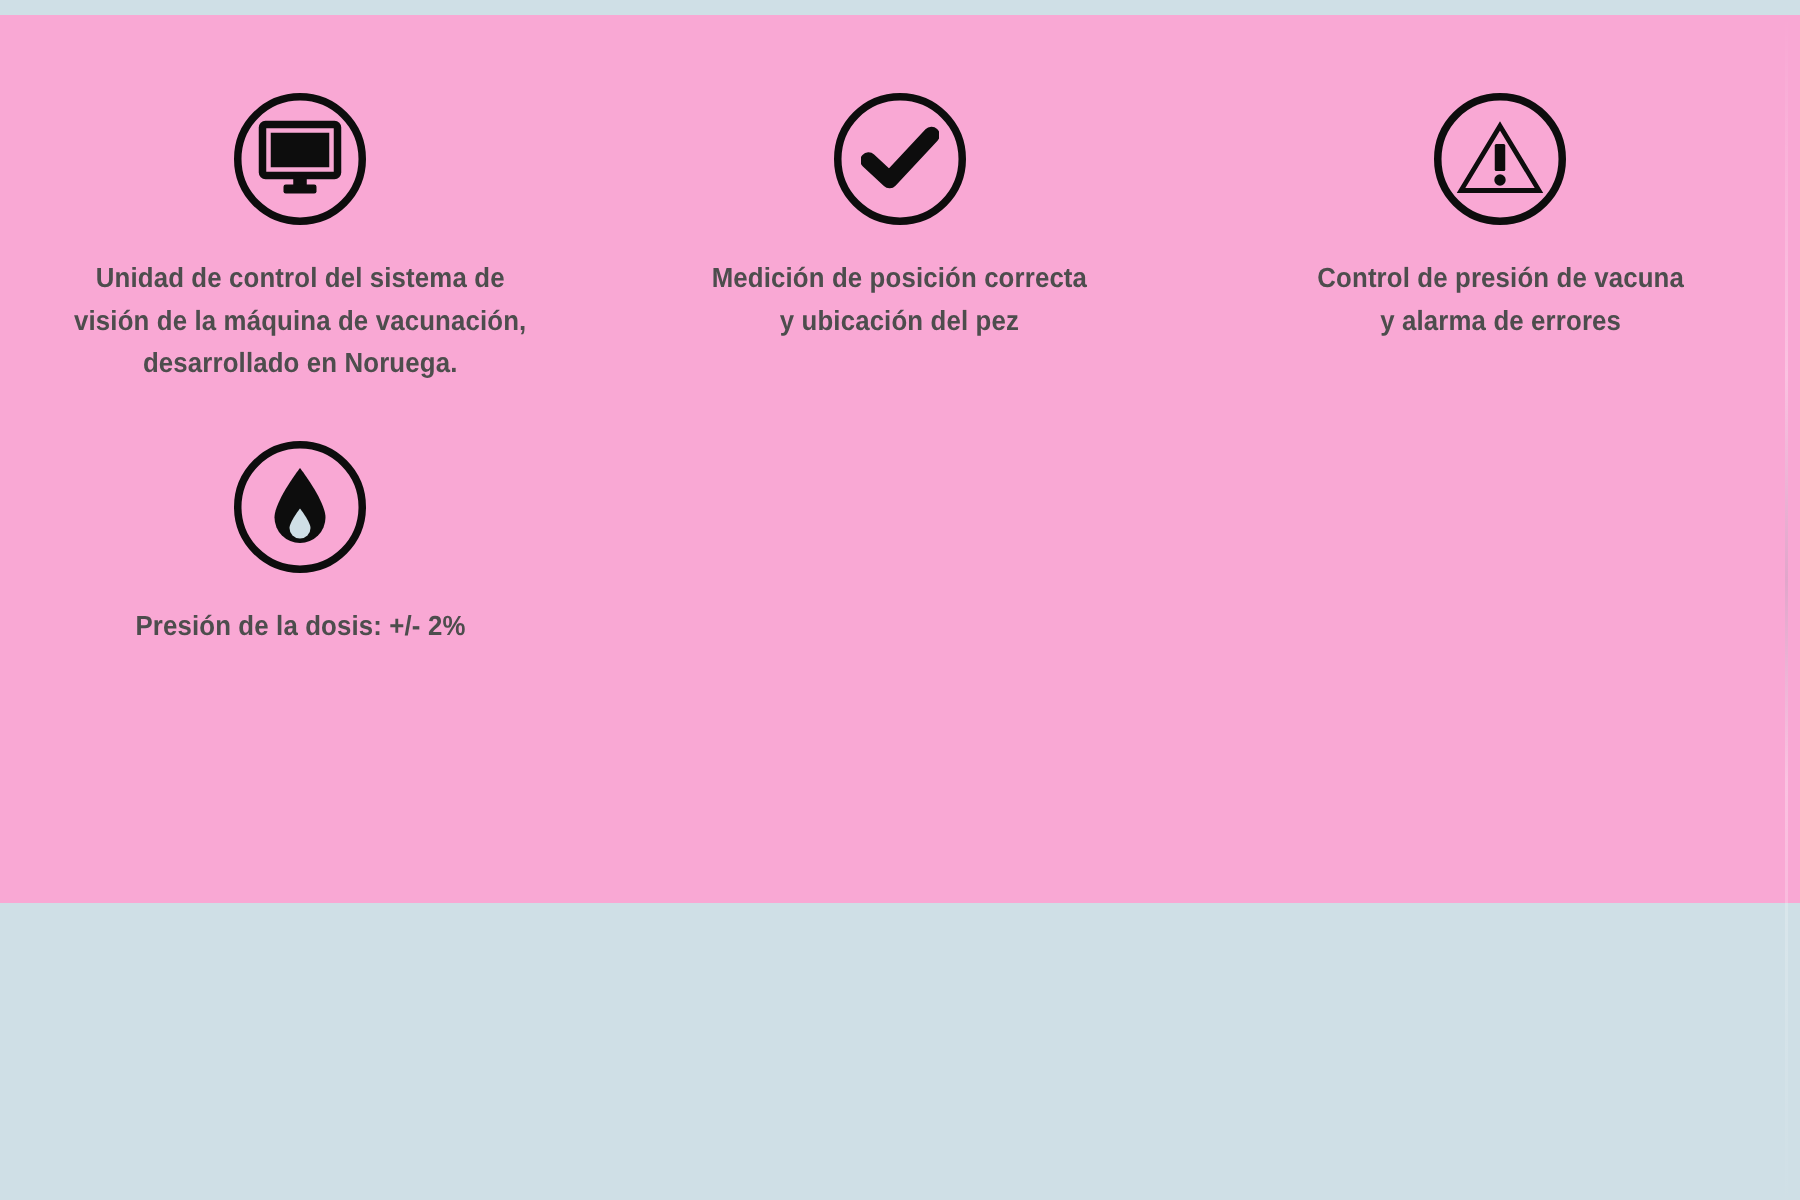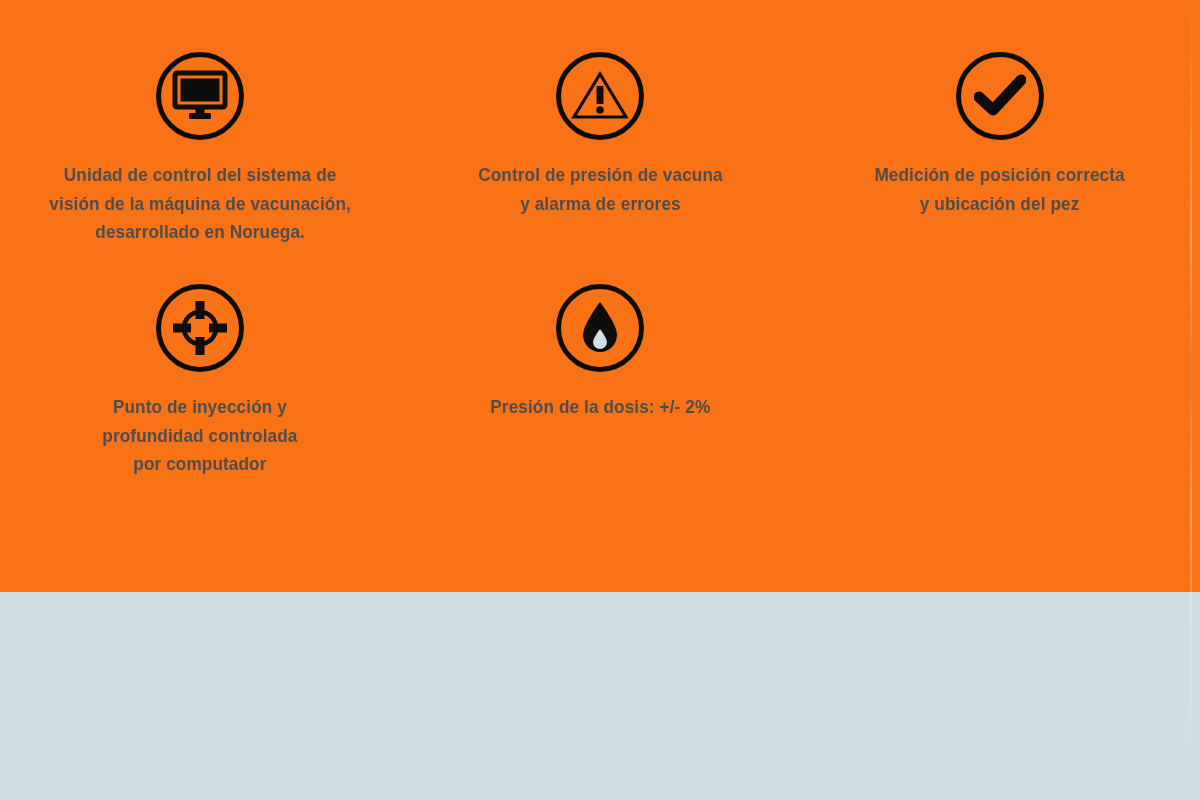"Unidad de control del sistema" #feature-board { background: #f97316 -> #f9a8d4; margin-top: none -> 10px }
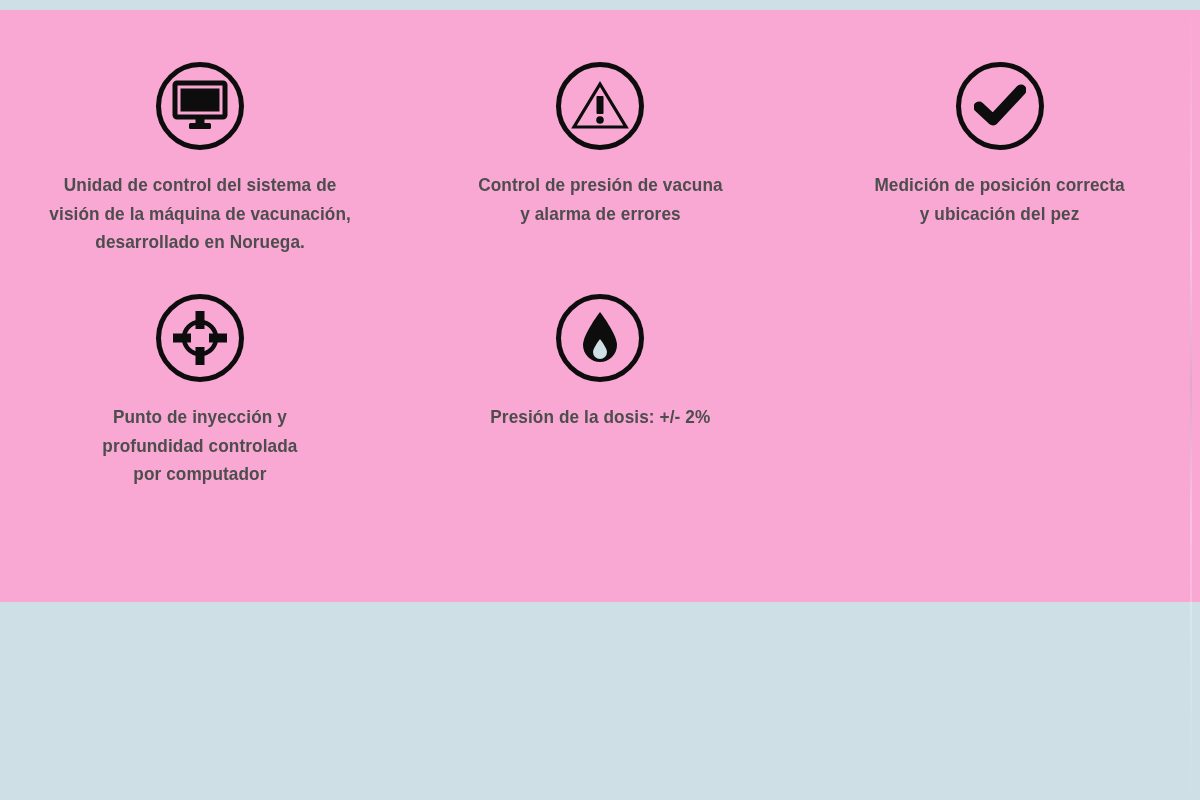"Control de presión de vacuna" div.cell { order: before "Medición de posición correcta" -> after "Medición de posición correcta" }
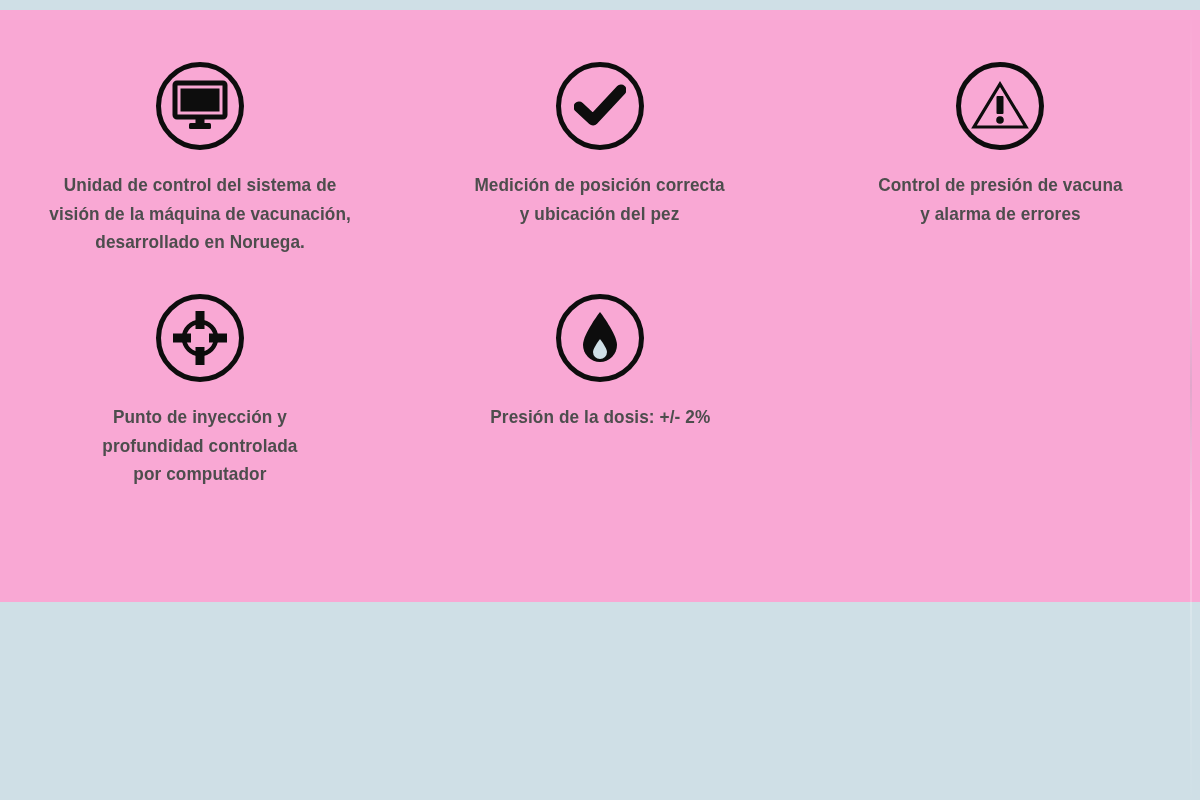"Punto de inyección y" div.cell { html: <div> <div> <svg> <circle></circle> <rect></rect> <rect></rect> <rect></rect> <rect></rect> </svg> </div> <div>Punto de inyección y profundidad controlada por computador</div> </div> -> none }
